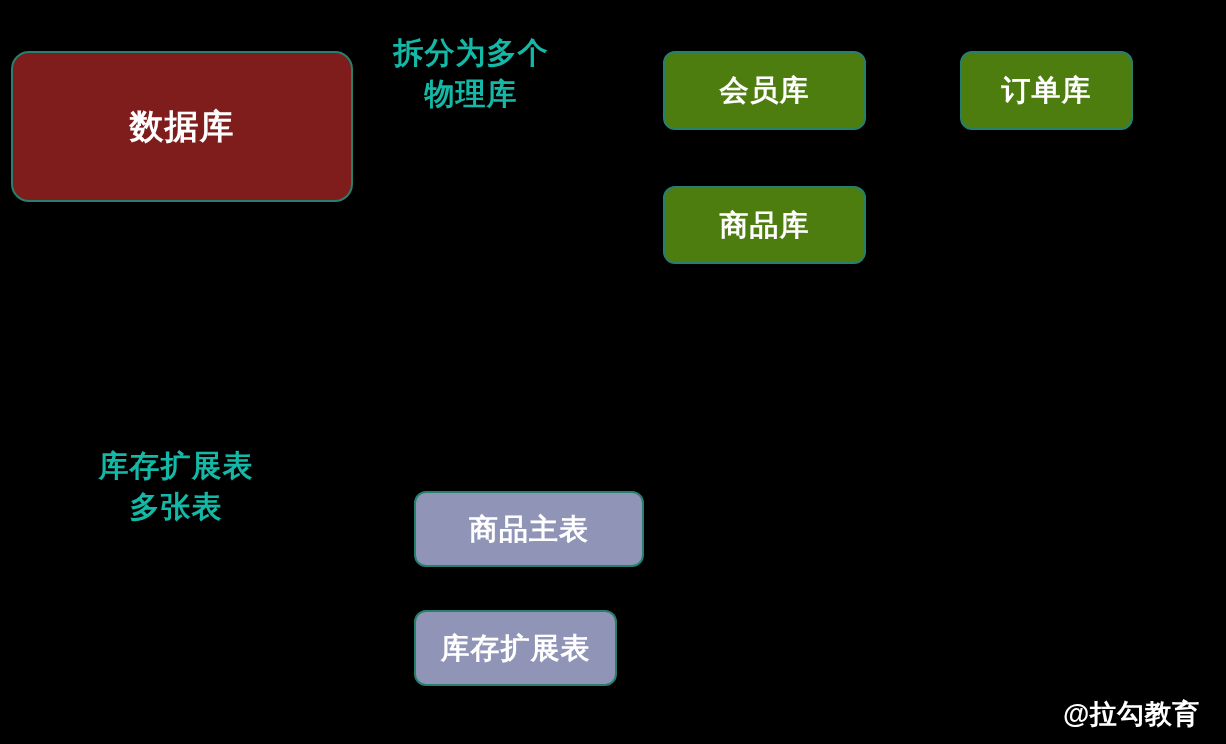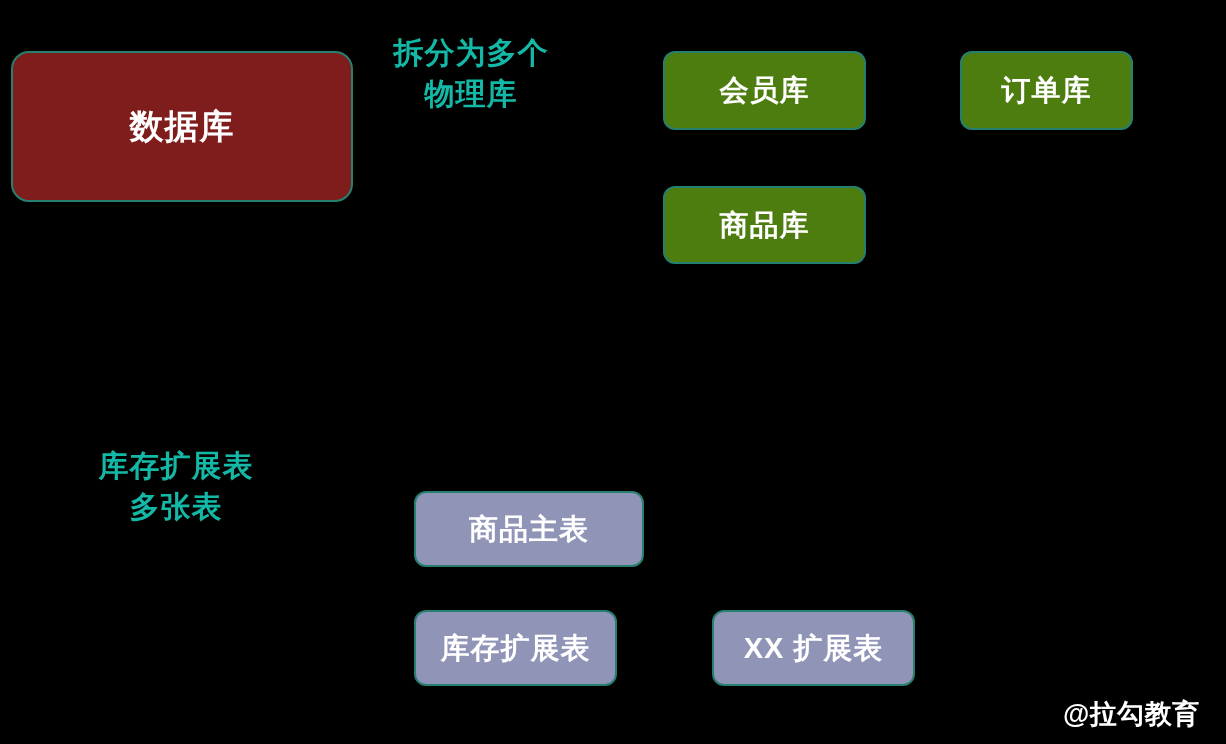"XX 扩展表" div.node { html: <div>XX 扩展表</div> -> none }
